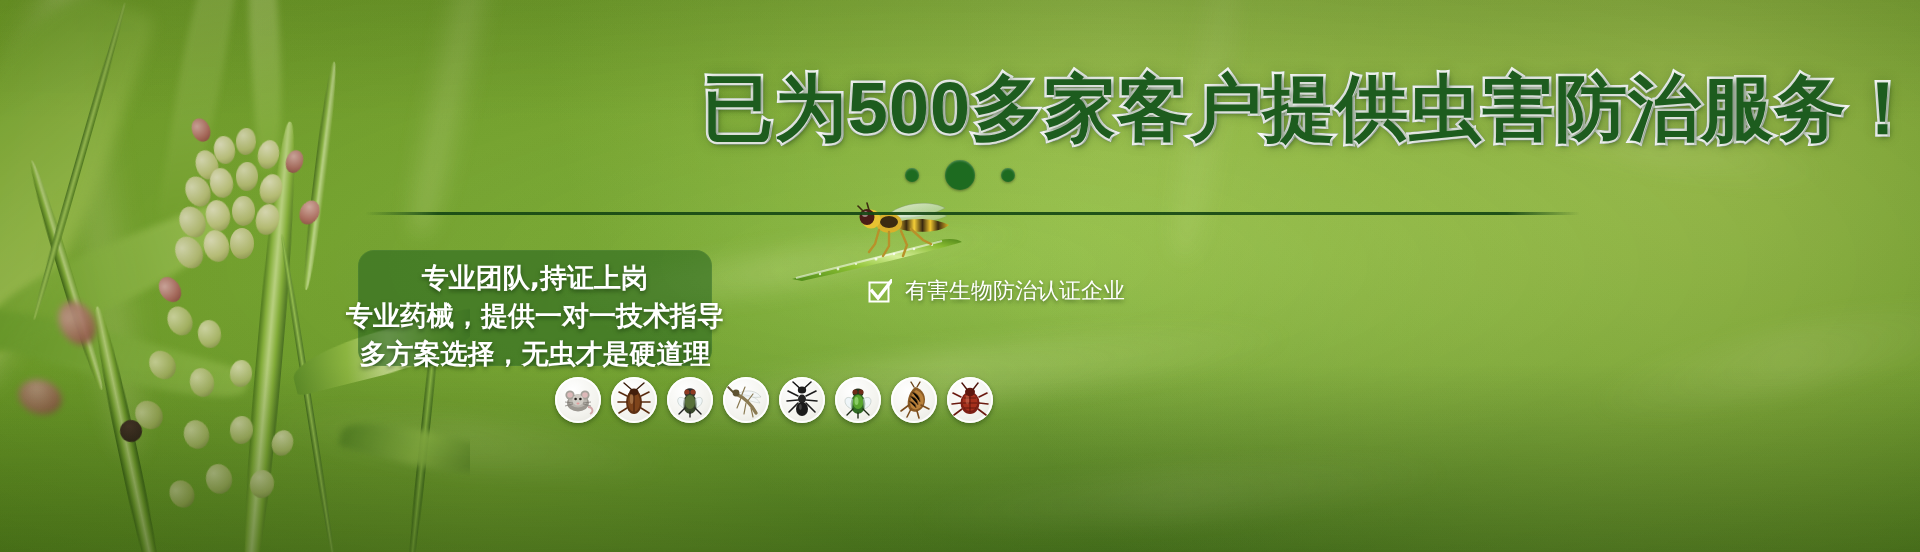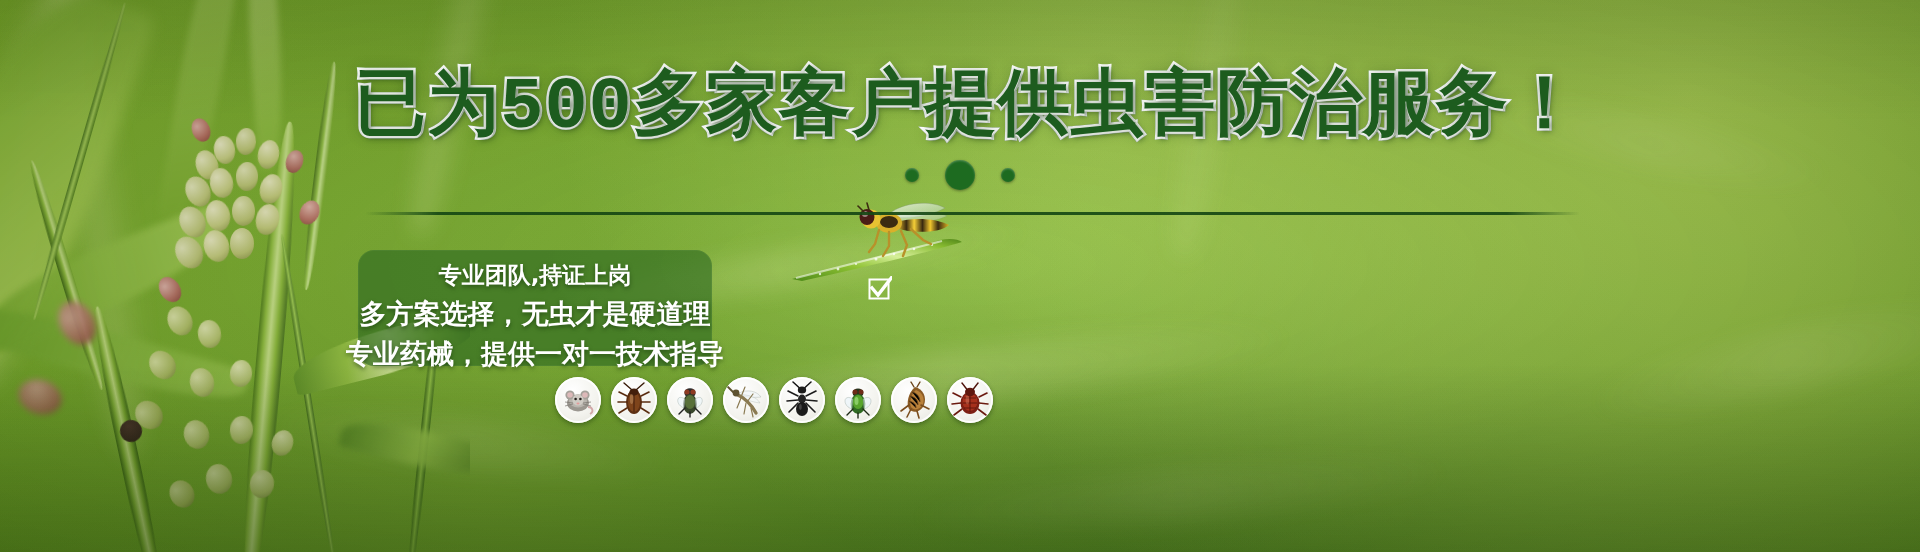"已为500多家客户提供虫害防治服务！" .headline { font-family: Liberation Mono, monospace -> Liberation Sans, sans-serif; text-align: center -> right }
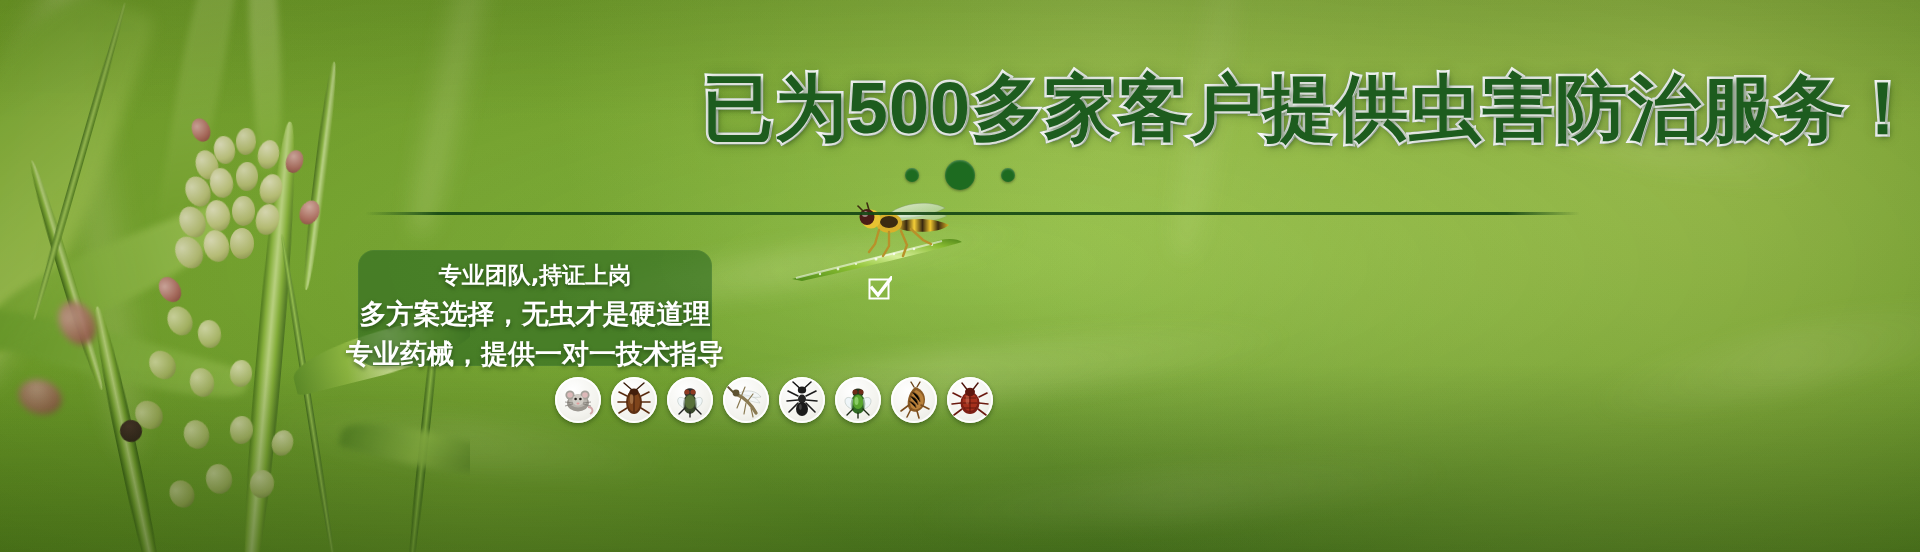"专业团队,持证上岗" .pline.l1 { font-size: 23px -> 27px }
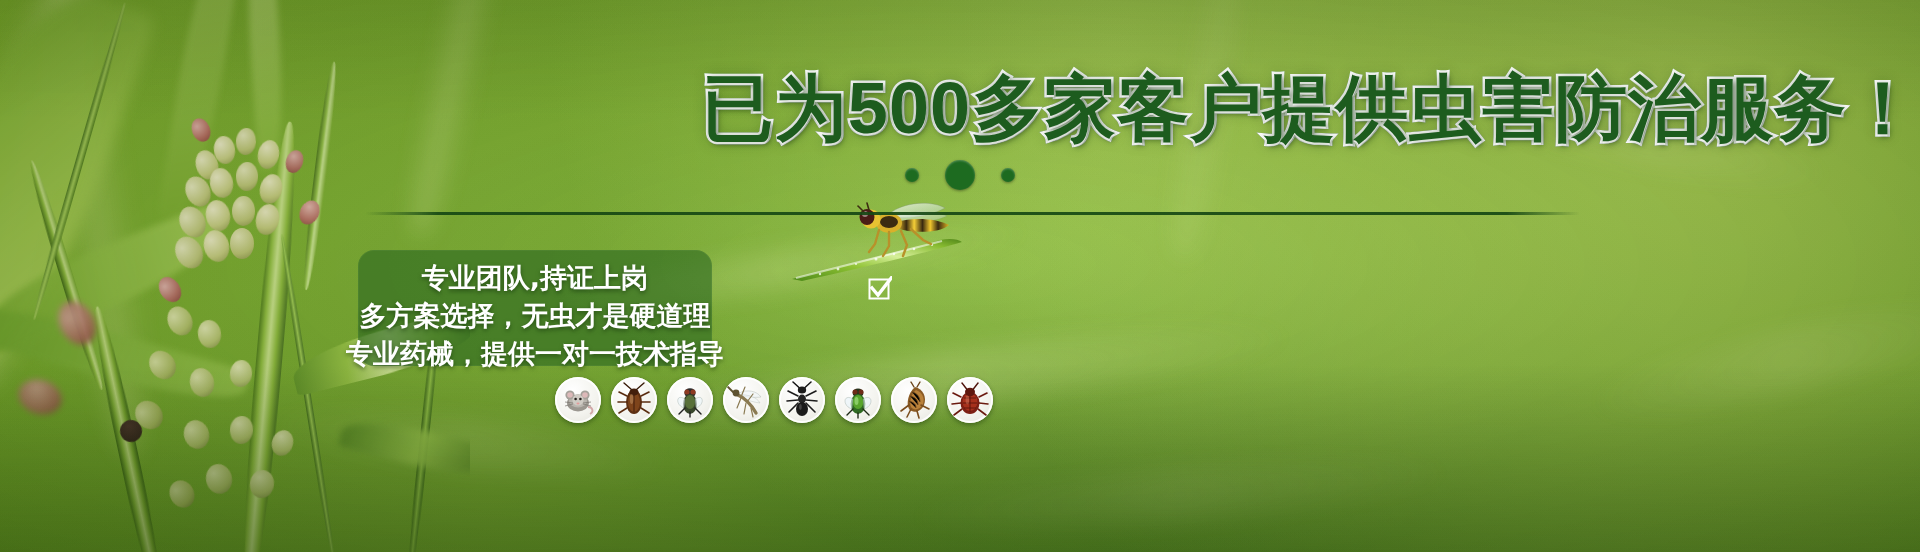"有害生物防治认证企业" span.ctext { html: none -> <span>有害生物防治认证企业</span> }
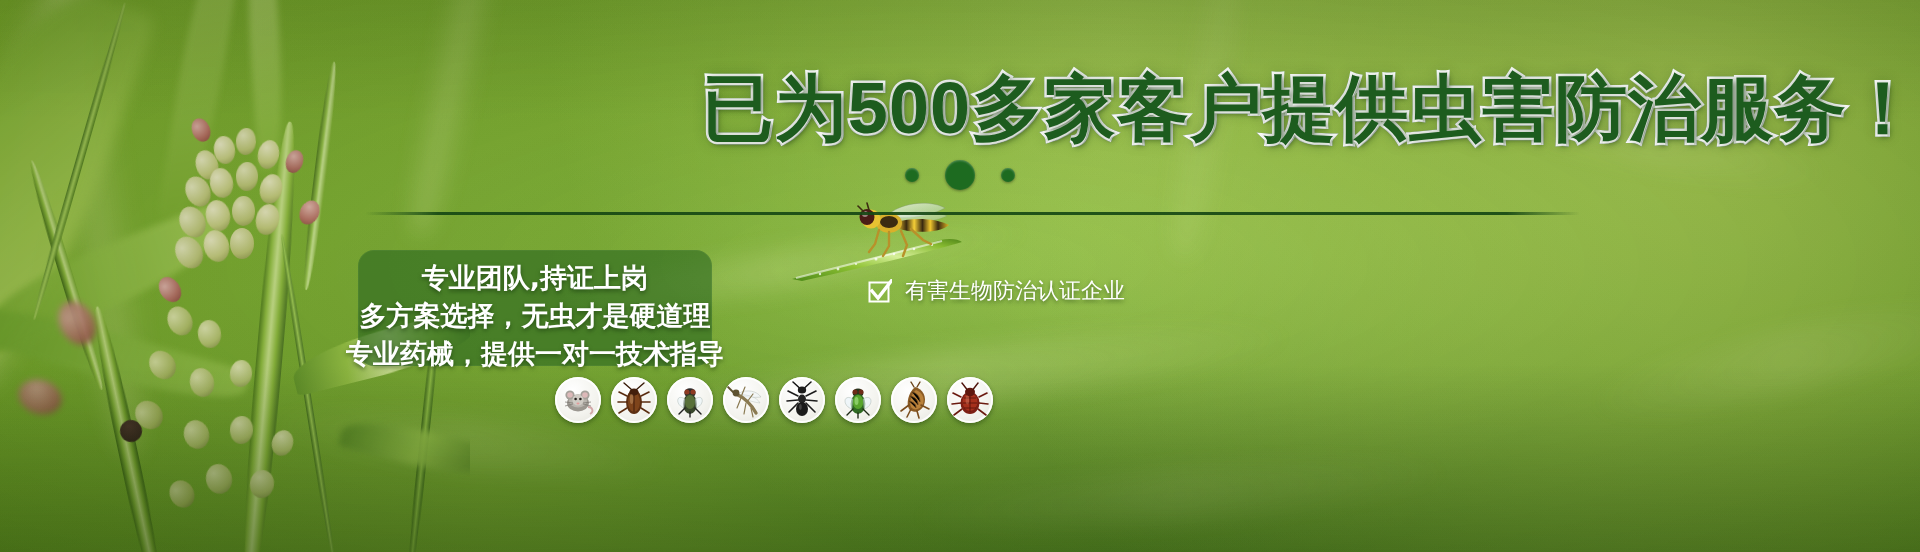"多方案选择，无虫才是硬道理" div.pline { order: before "专业药械，提供一对一技术指导" -> after "专业药械，提供一对一技术指导" }
